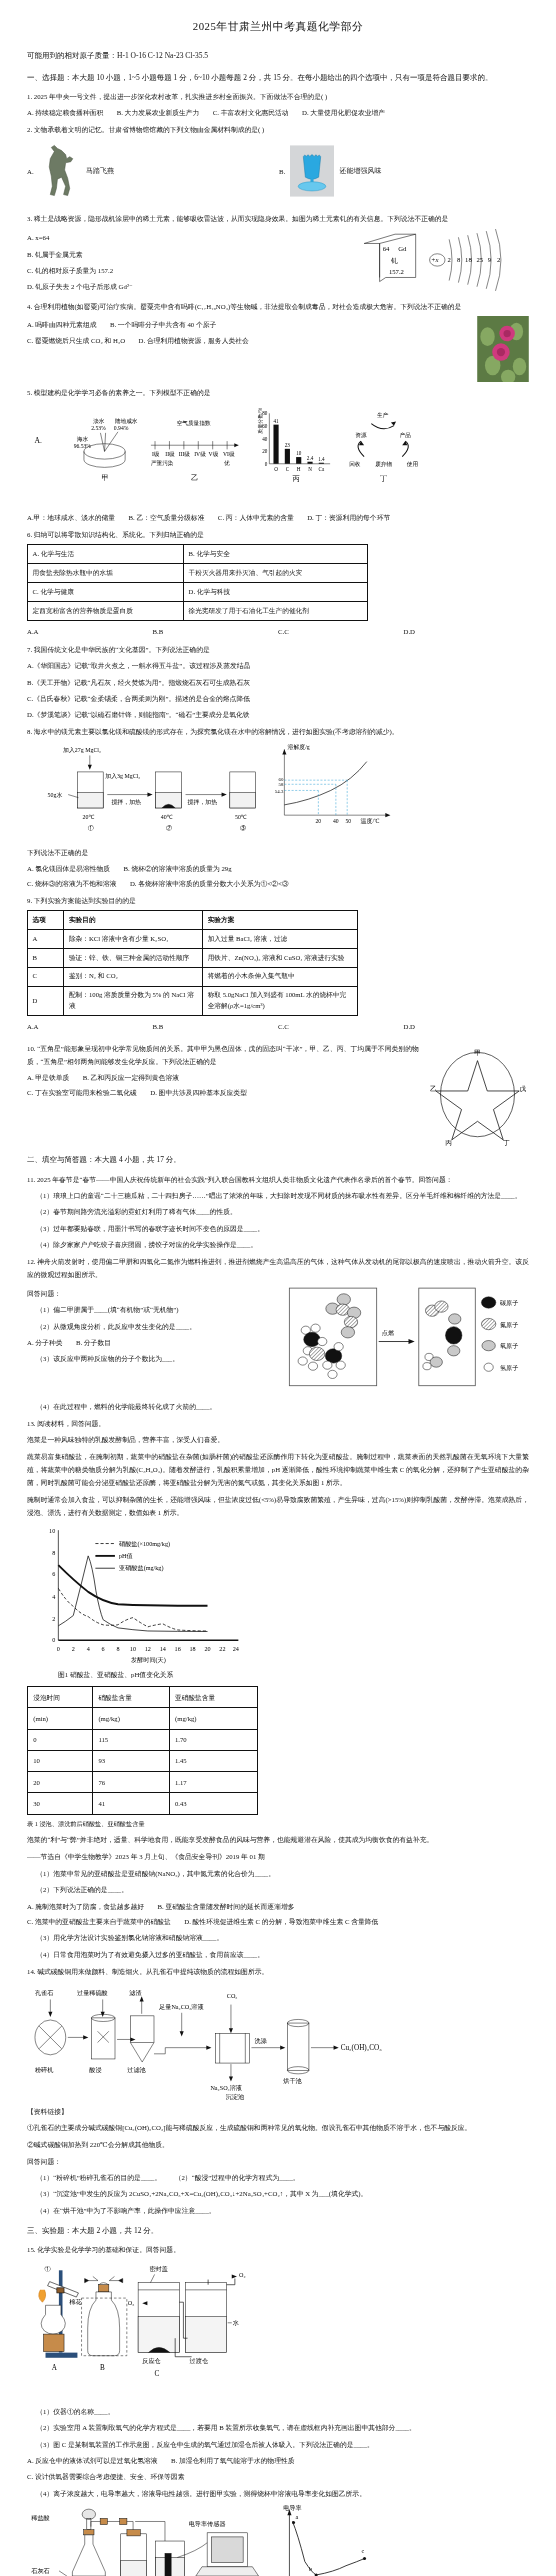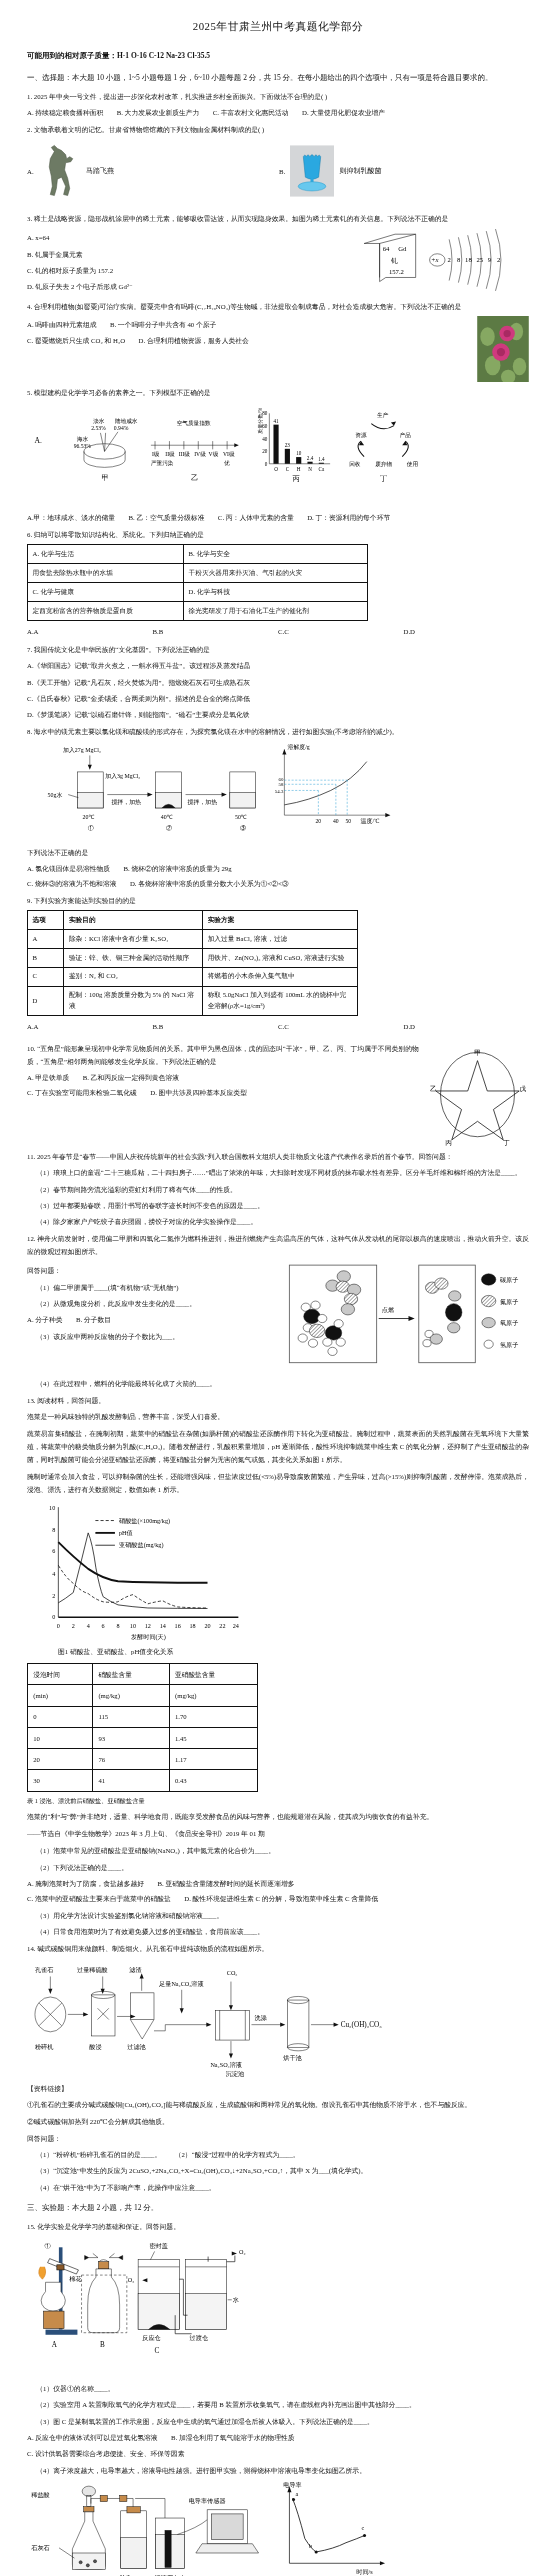"可能用到的相对原子质量：H-1 O-16 C-12 Na-23 Cl-35.5" .atomic { font-weight: bold -> normal }
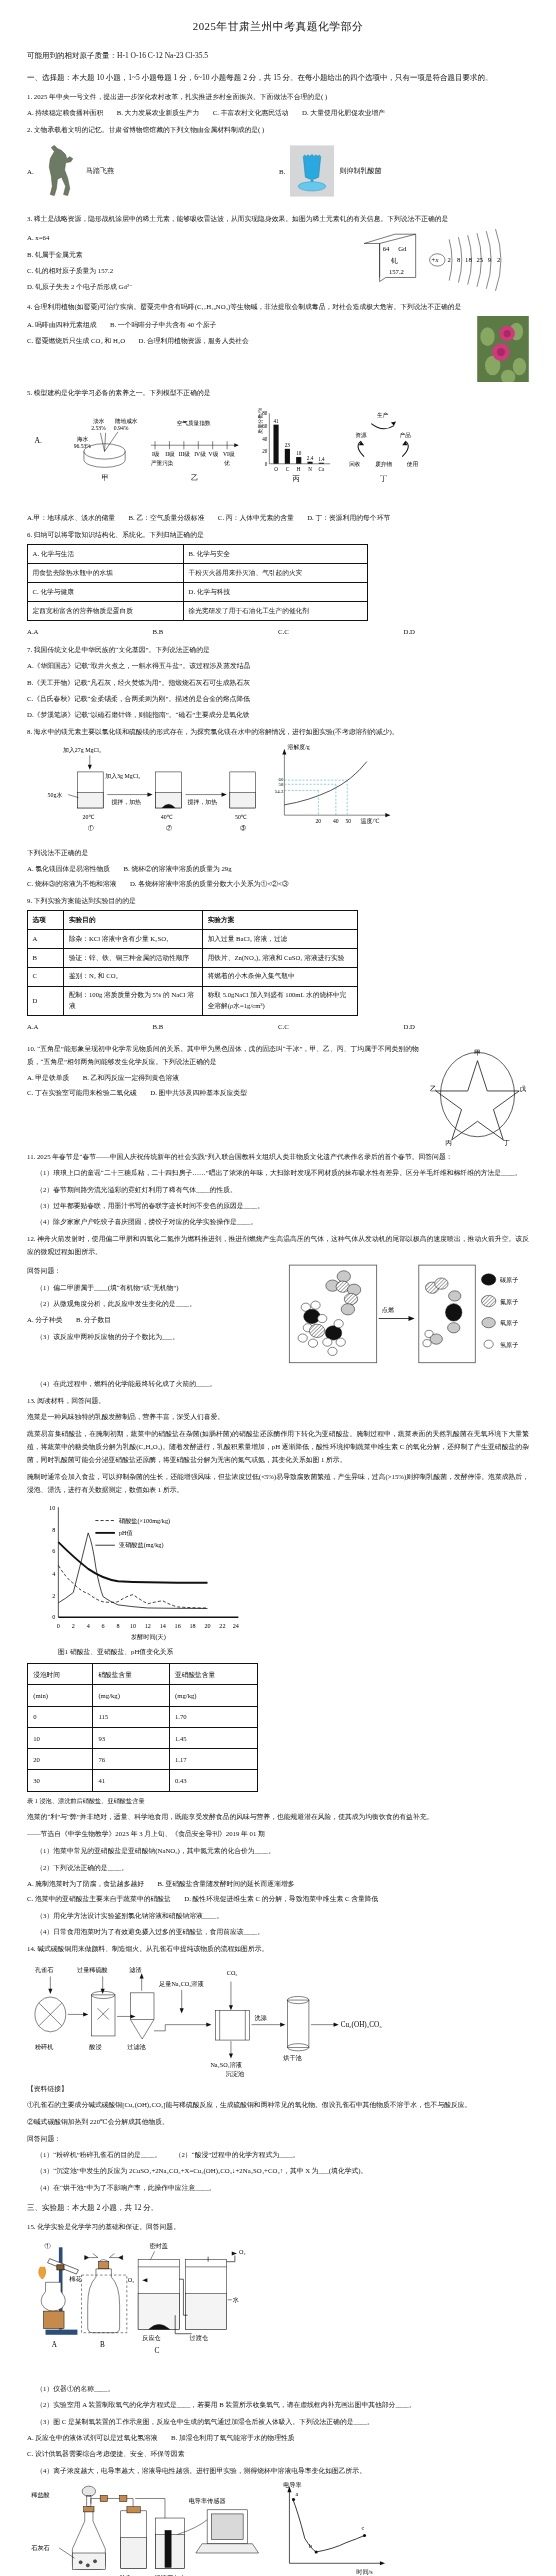"则抑制乳酸菌" span.relic-label { text: 则抑制乳酸菌 -> 还能增强风味 }
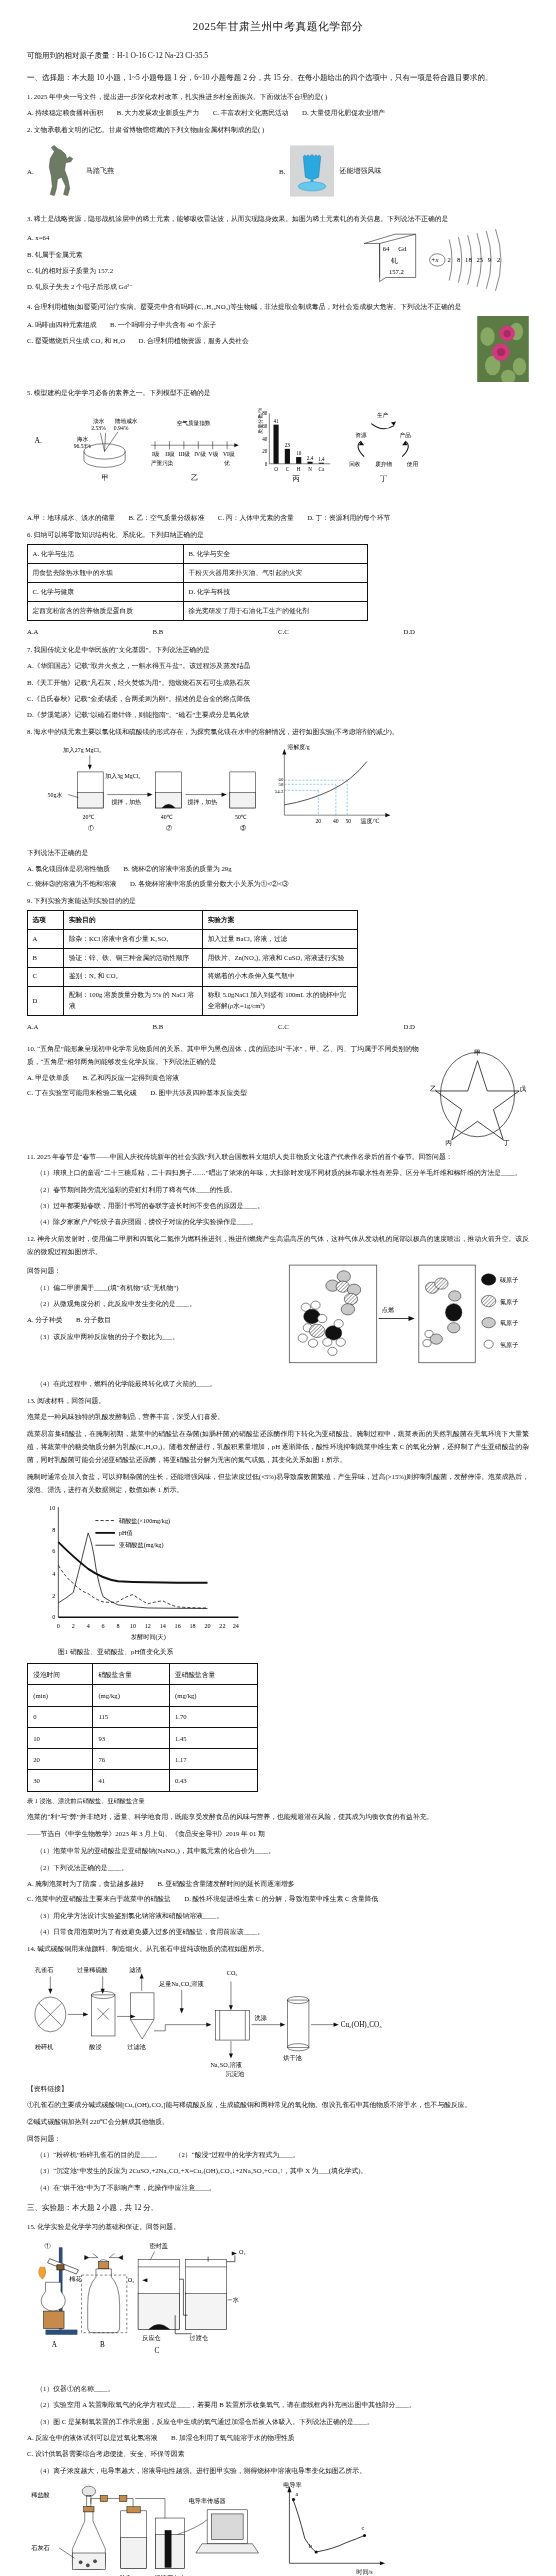"二、填空与简答题：本大题 4 小题，共 17 分。" p.section-head { html: none -> <p>二、填空与简答题：本大题 4 小题，共 17 分。</p> }
